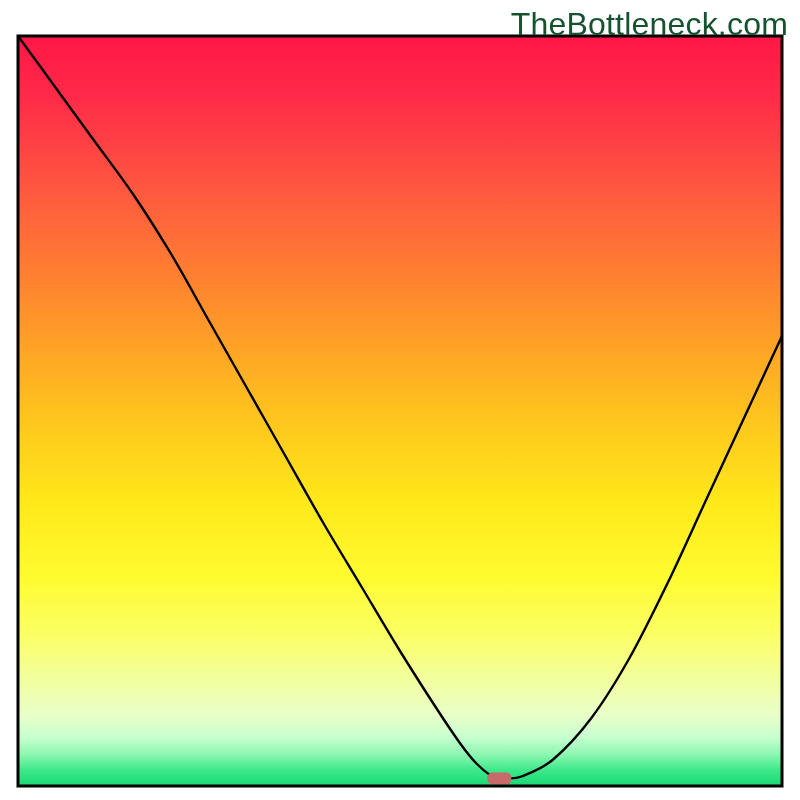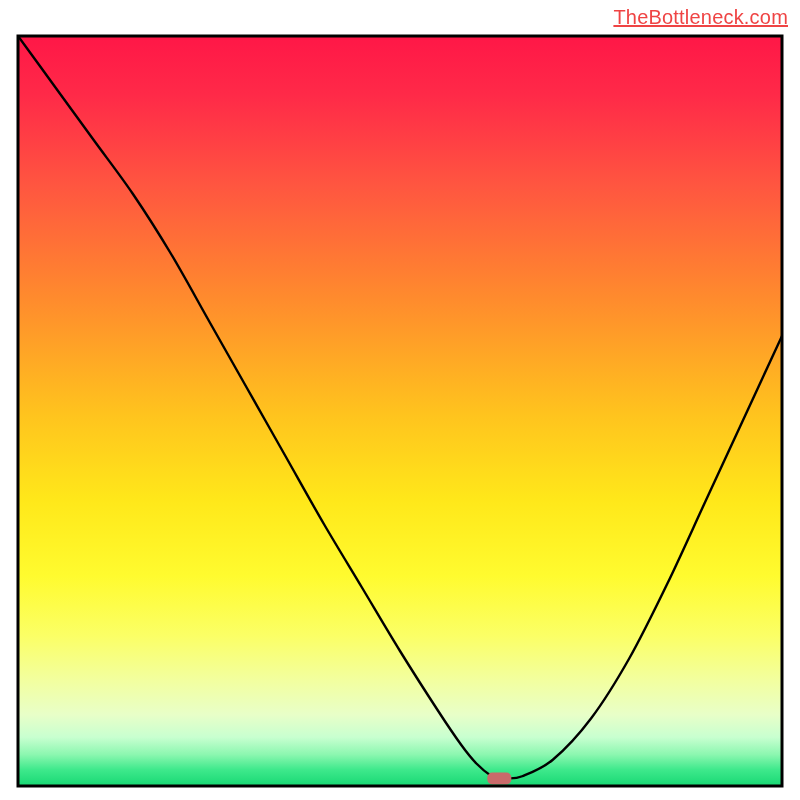"TheBottleneck.com" .watermark { color: #ef4444 -> #14532d; font-size: 20px -> 32px; text-decoration: underline -> none }
